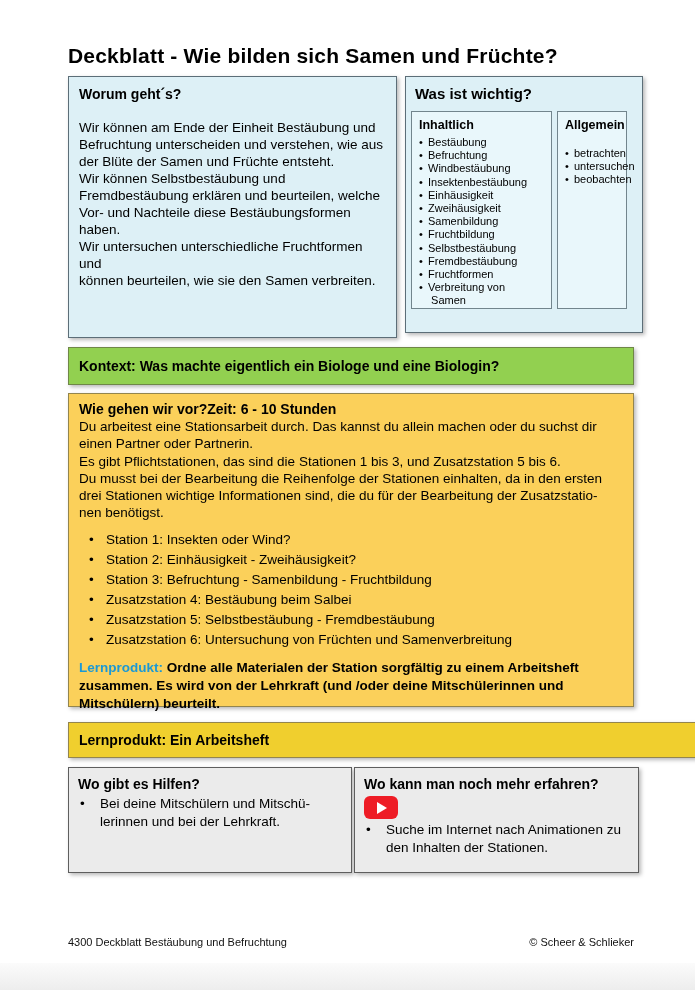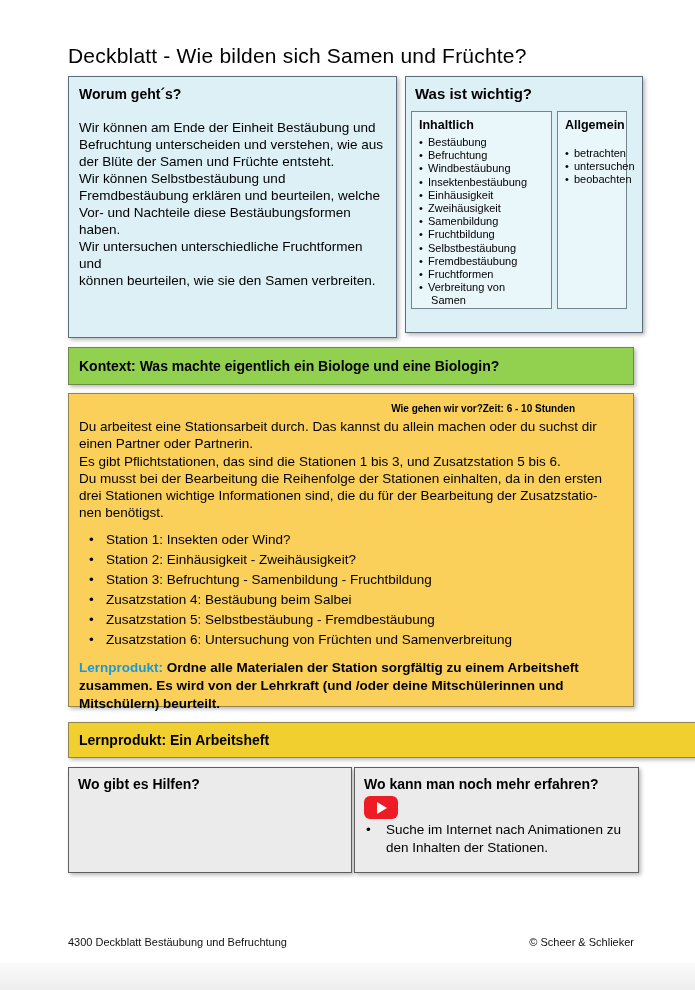"Deckblatt - Wie bilden sich" .doc-title { font-weight: normal -> bold }
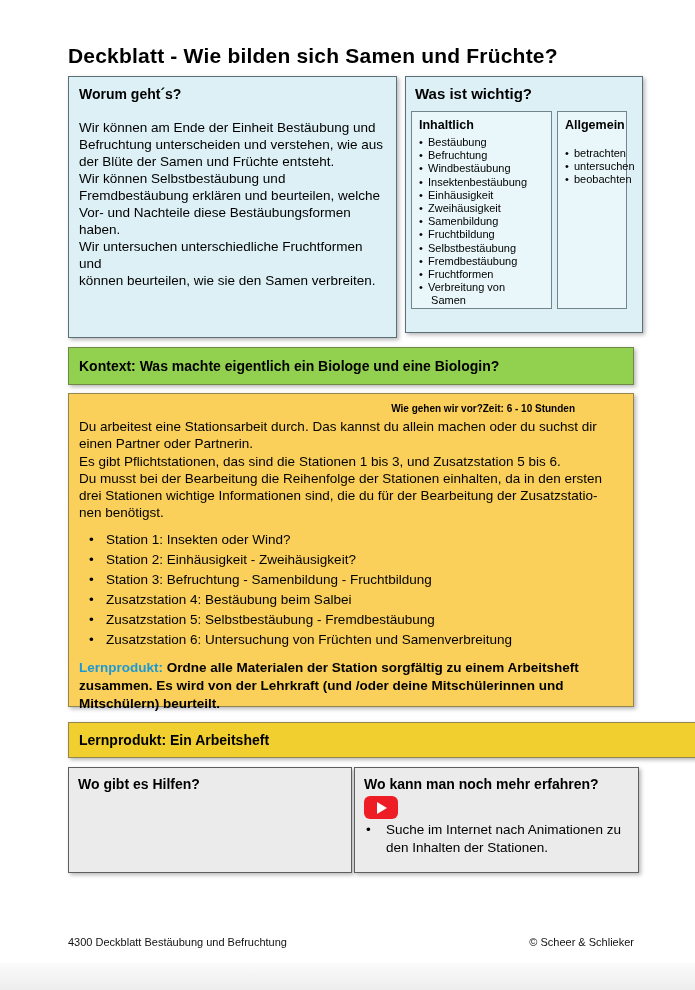"Wie gehen wir vor?" .vorgehen-header { font-size: 10px -> 14px; justify-content: flex-end -> flex-start }
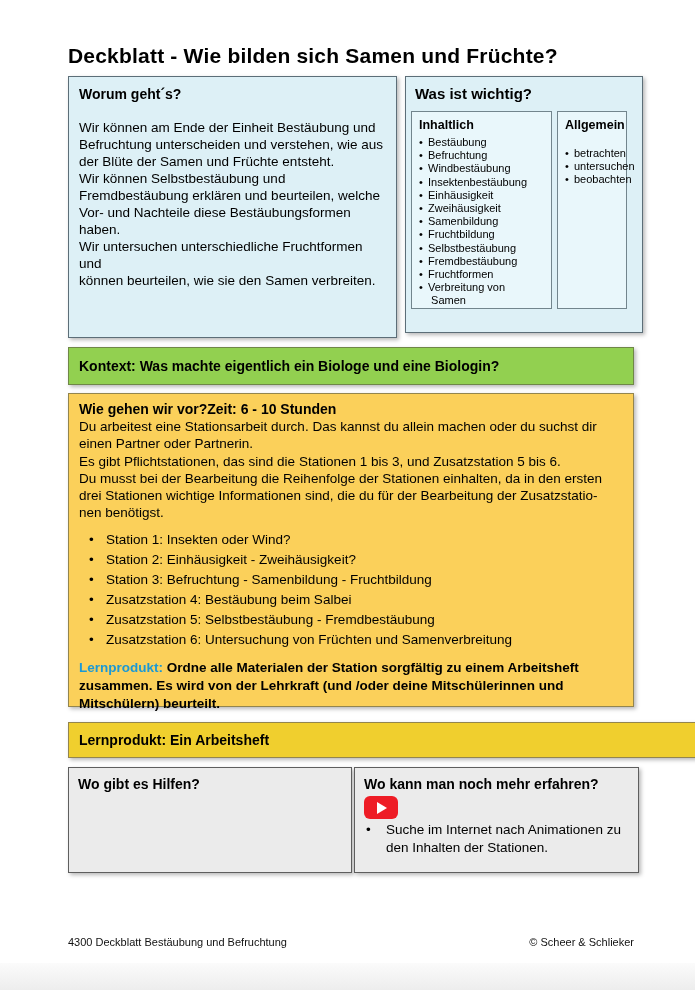"Bei deine Mitschülern und Mitschü-" ul.graylist { html: none -> <ul> <li>Bei deine Mitschülern und Mitschü- lerinnen und bei der Lehrkraft.</li> </ul> }
